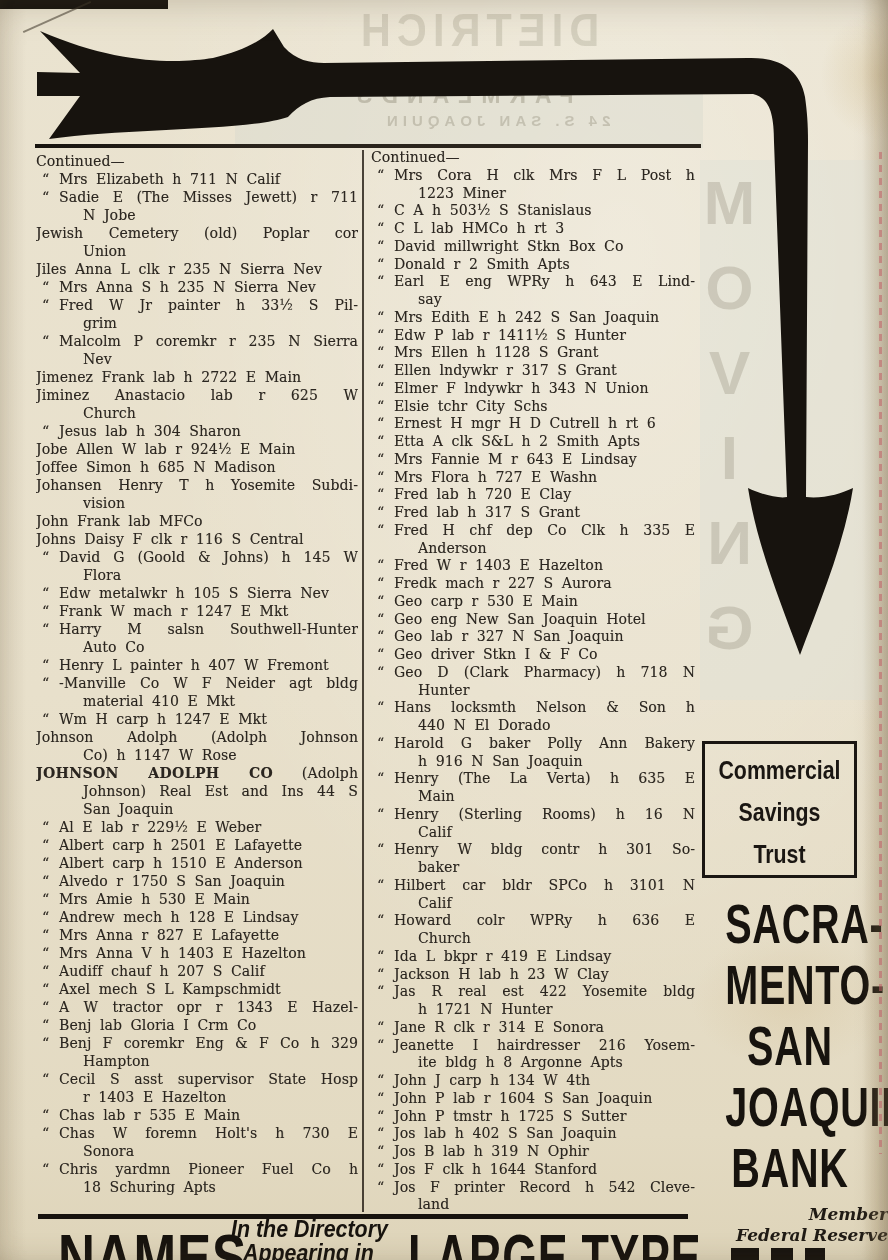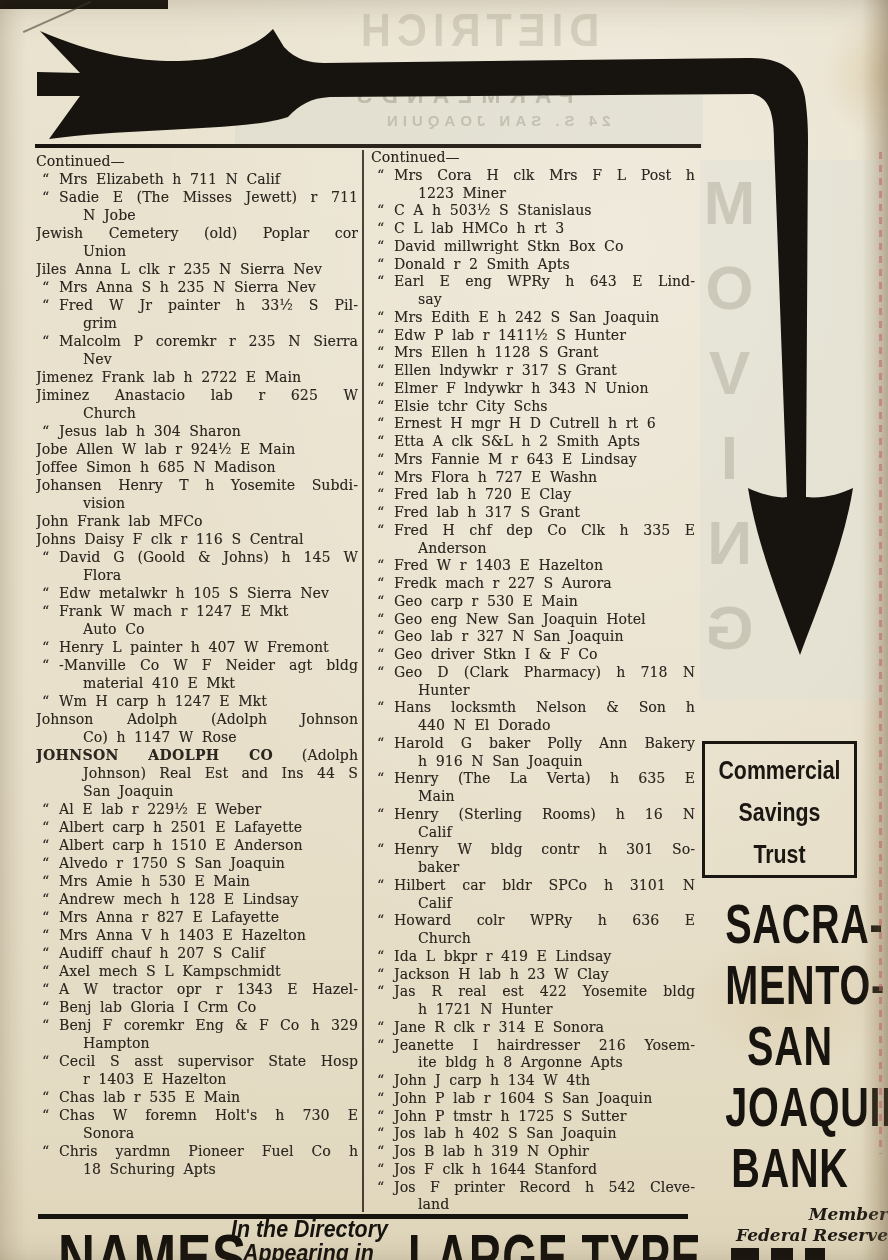"“ Harry M salsn Southwell-Hunter" div.dline { html: none -> <div><span>“</span>Harry M salsn Southwell-Hunter</div> }
